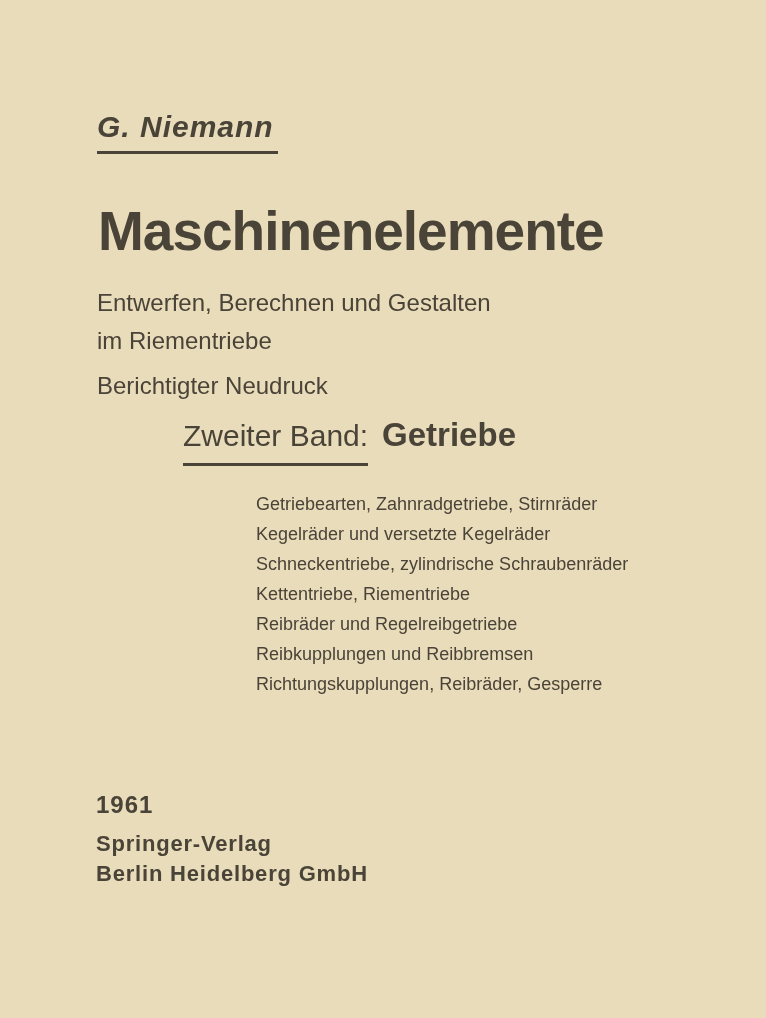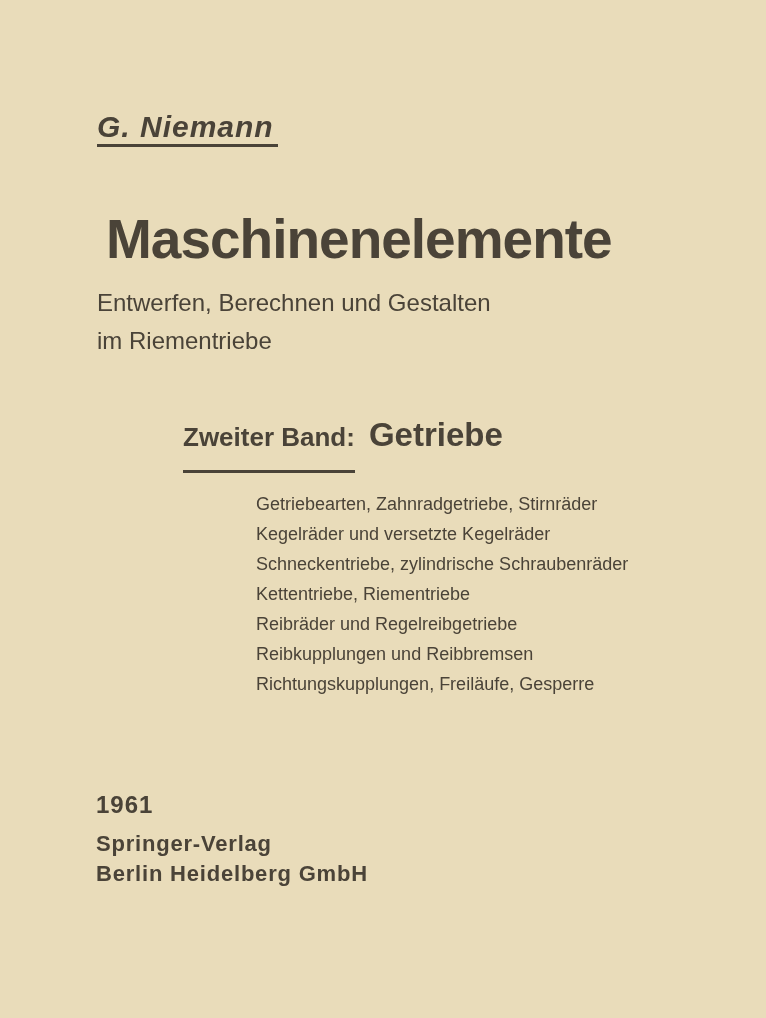"G. Niemann" .author-inner { padding-bottom: none -> 7px }
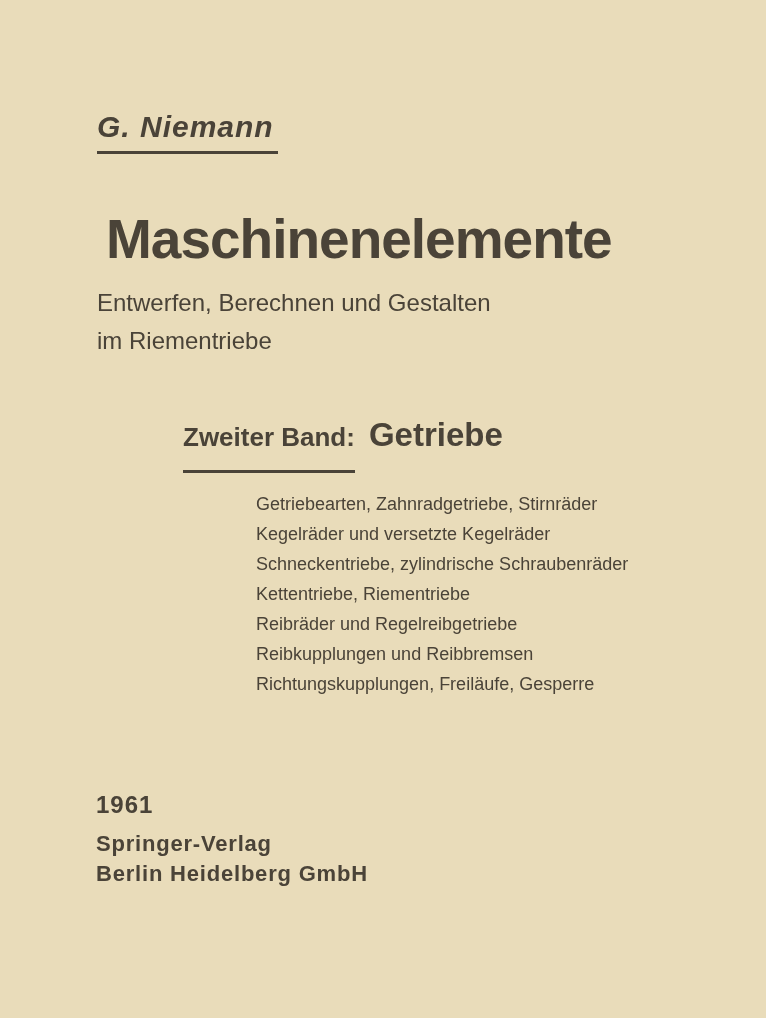"Maschinenelemente" h1.main-title { margin: 12px -> 4px }
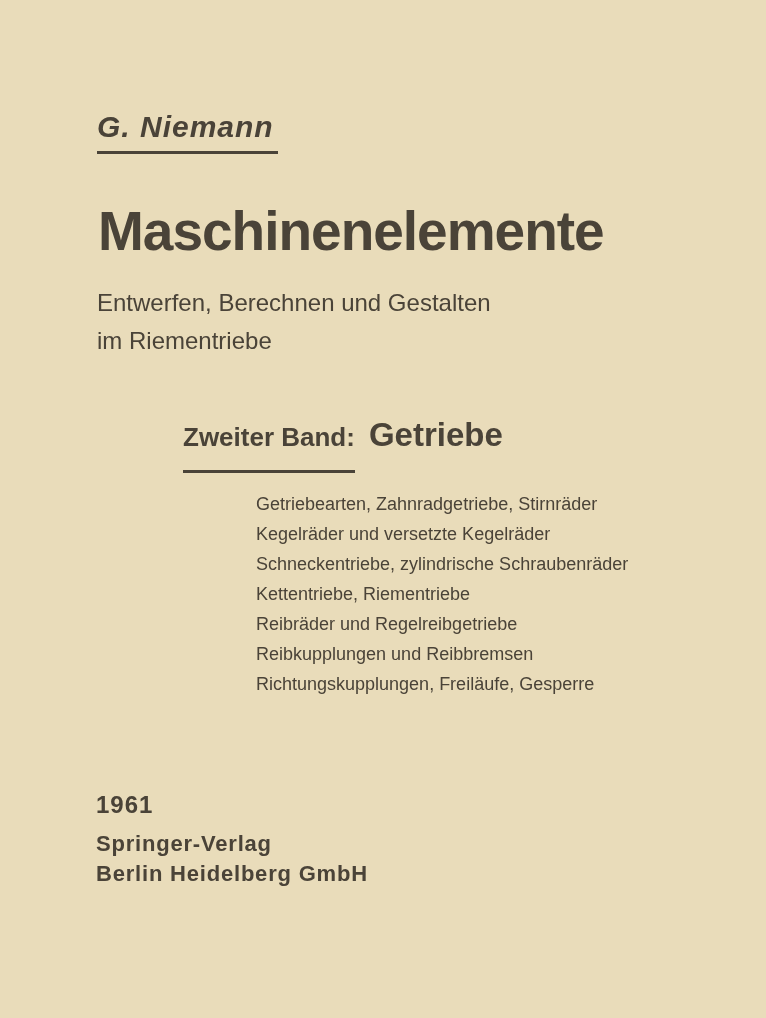"Berichtigter Neudruck" div.subtitle-line { html: none -> <div>Berichtigter Neudruck</div> }
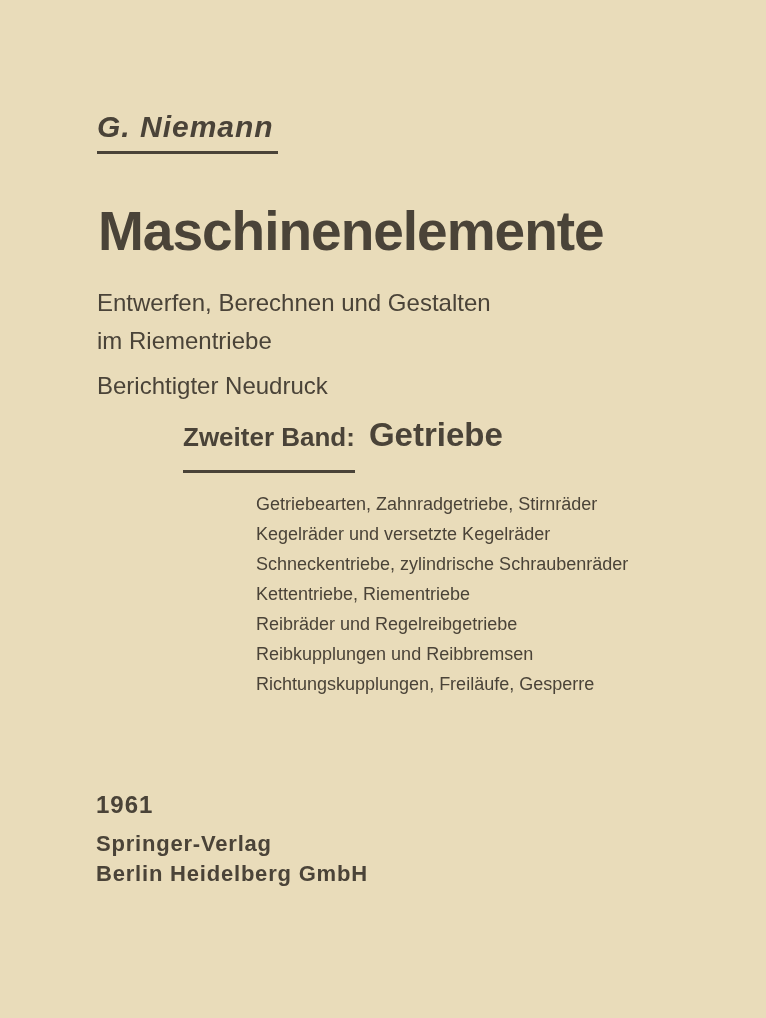"Zweiter Band:" .volume-label { font-size: 26px -> 30px; font-weight: bold -> none; padding-bottom: 17px -> 9px }
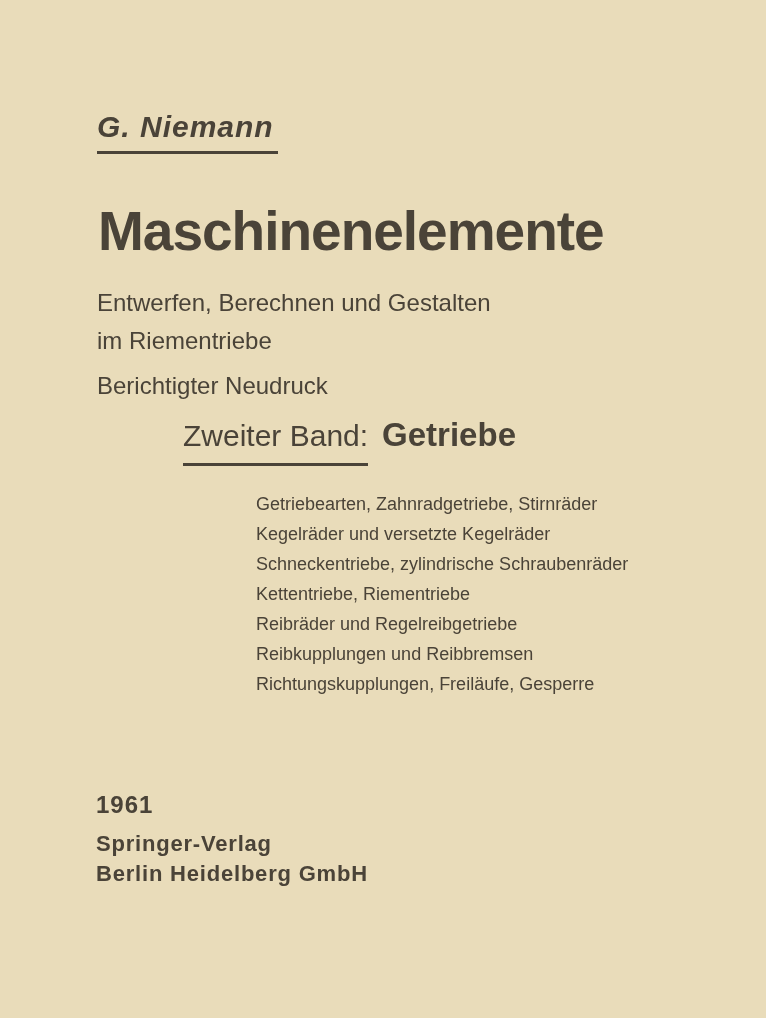"Richtungskupplungen, Freiläufe, Gesperre" li { text: Freiläufe -> Reibräder }
